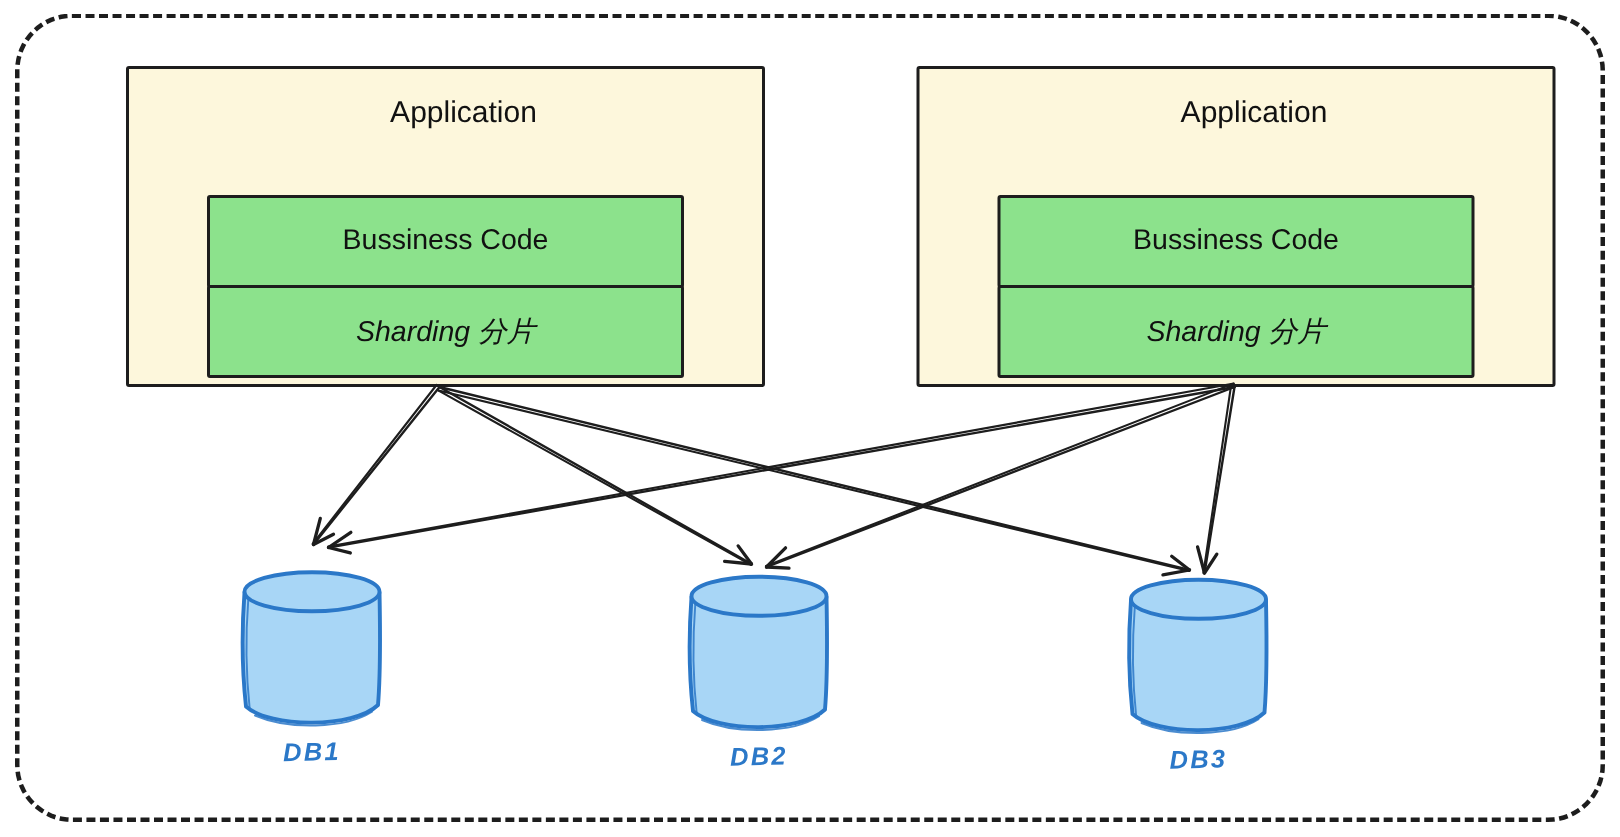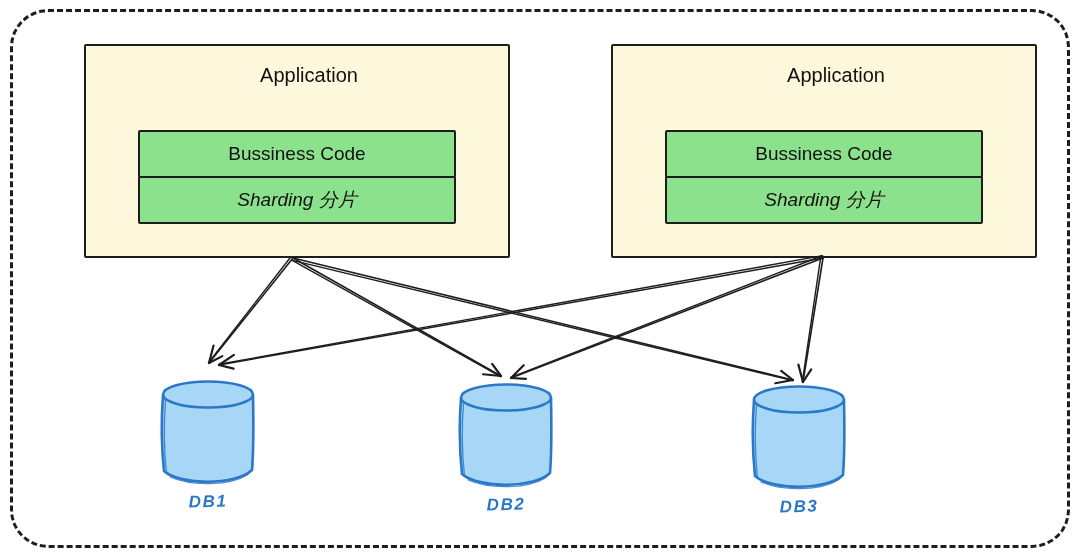"Bussiness Code" .layer { height: 48px -> 62px }
